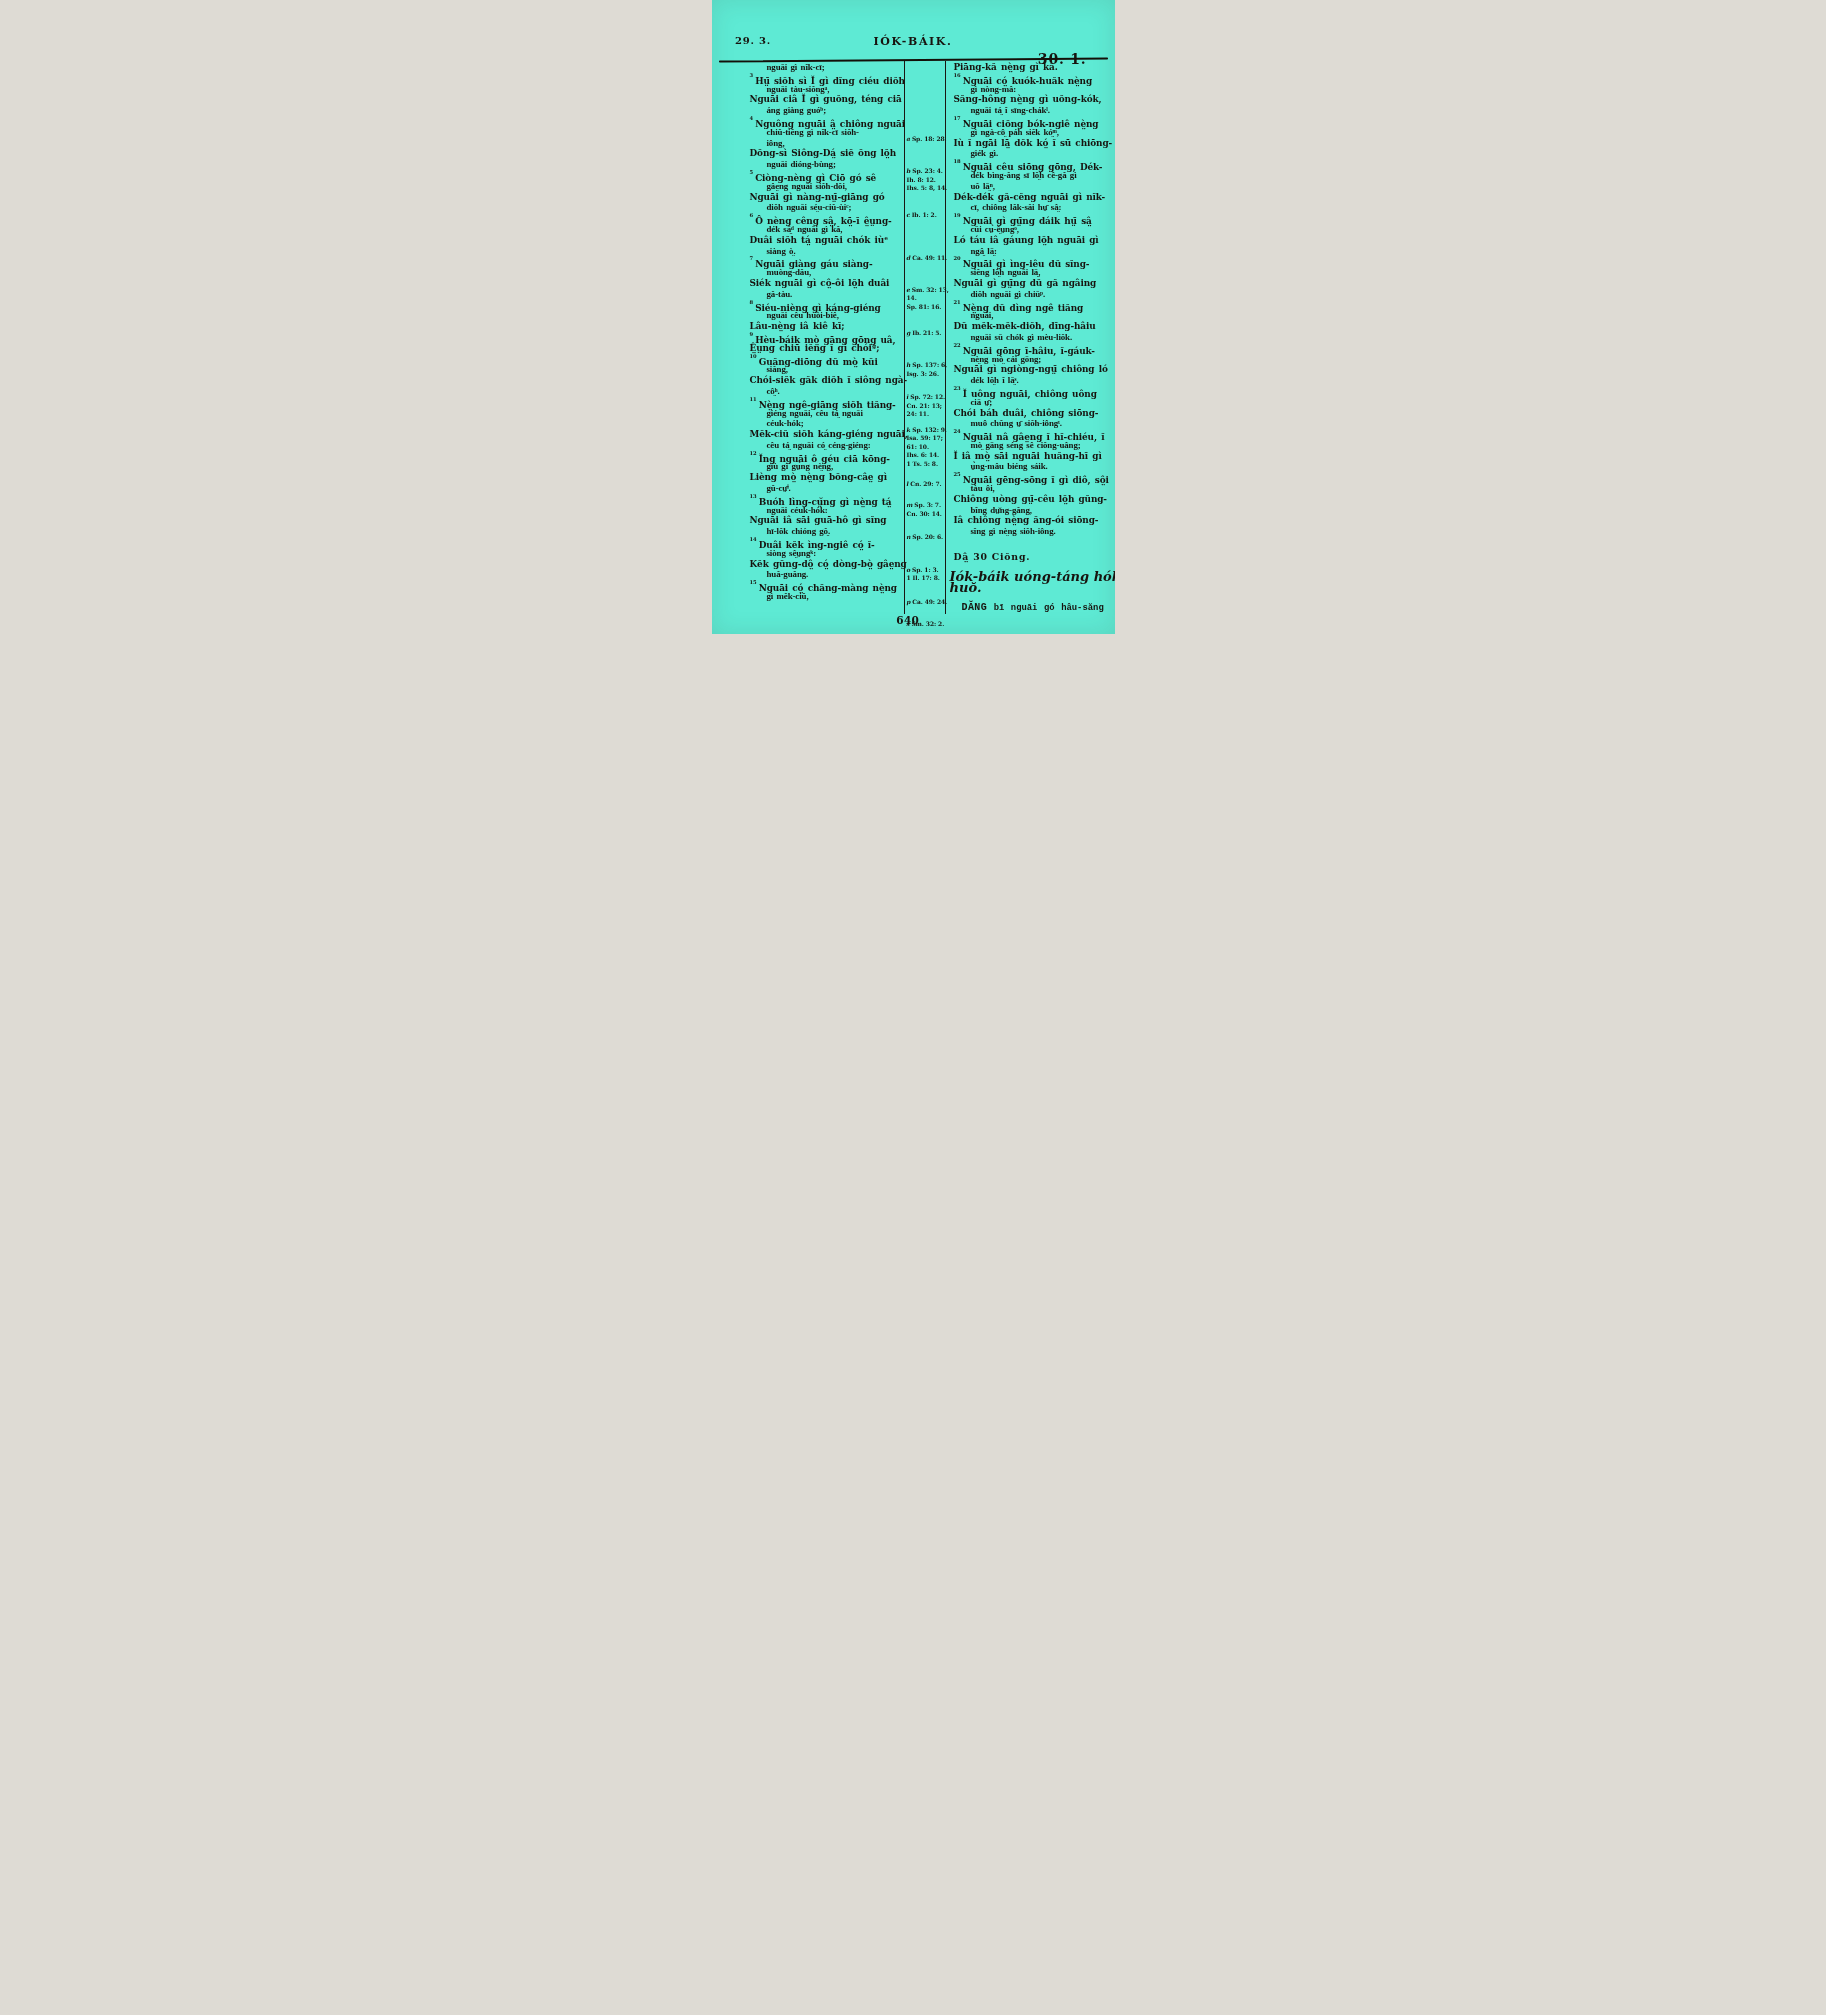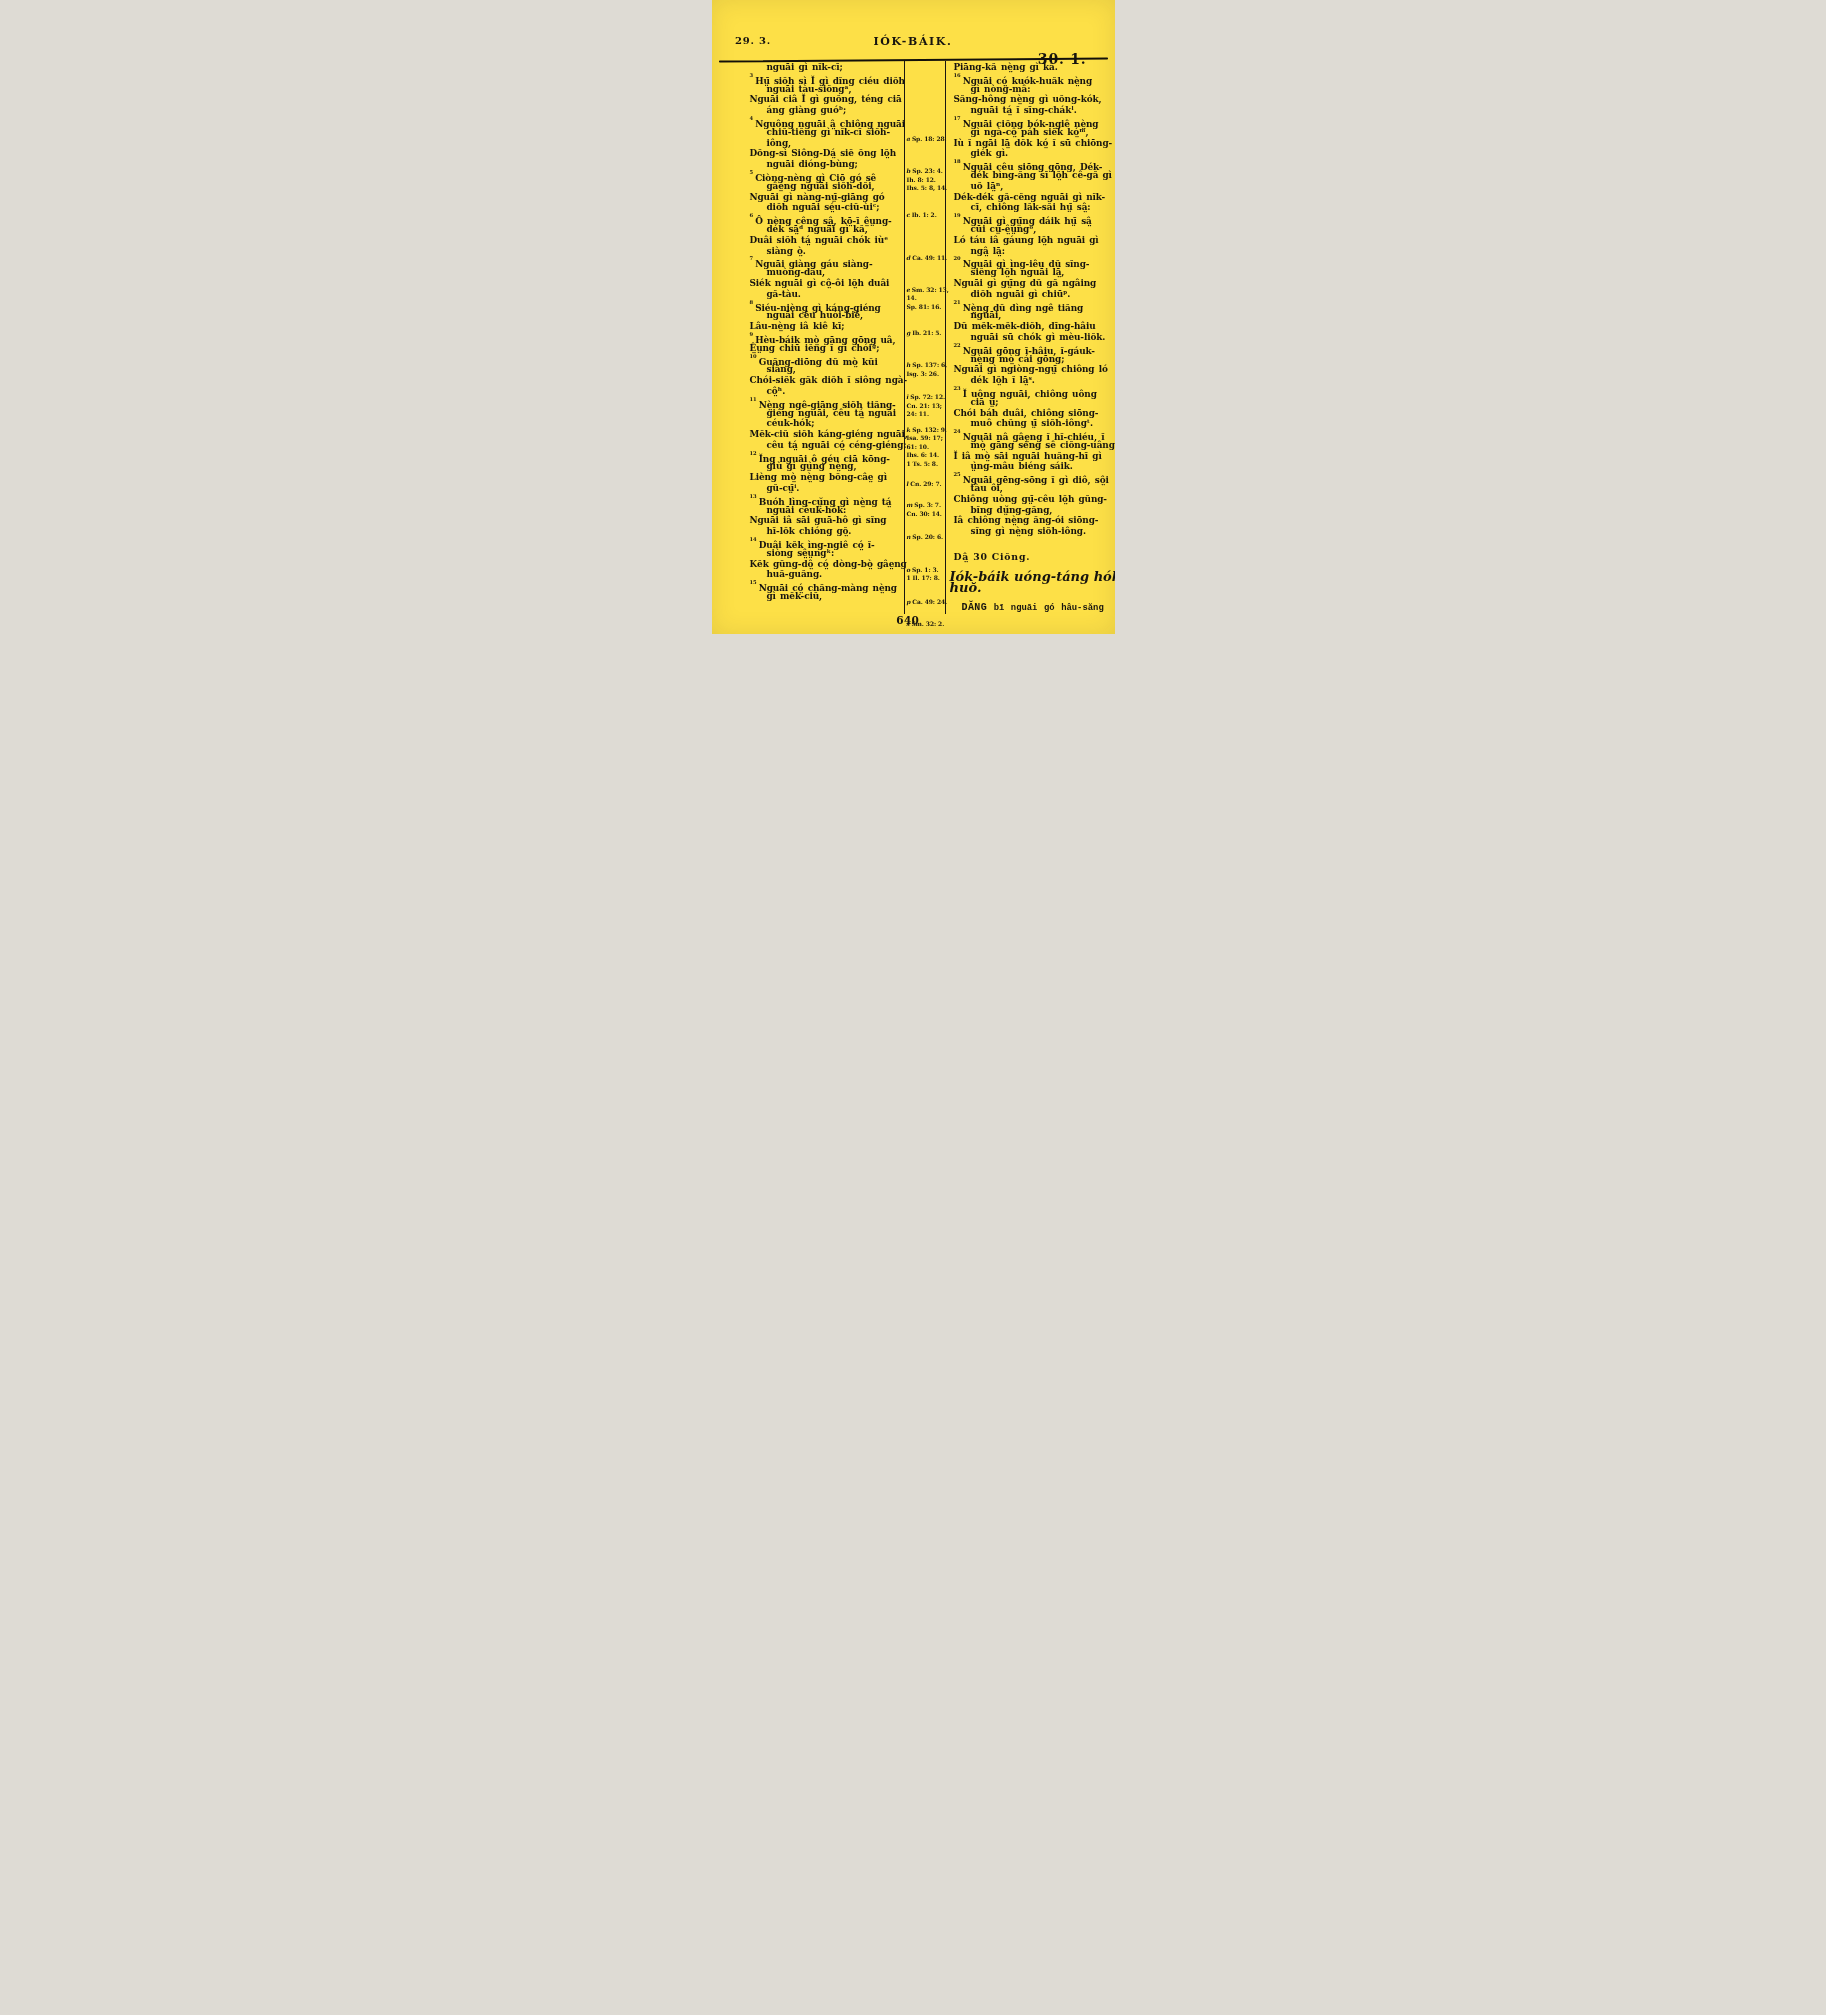"29. 3." .page { background: #fde047 -> #5eead4 }
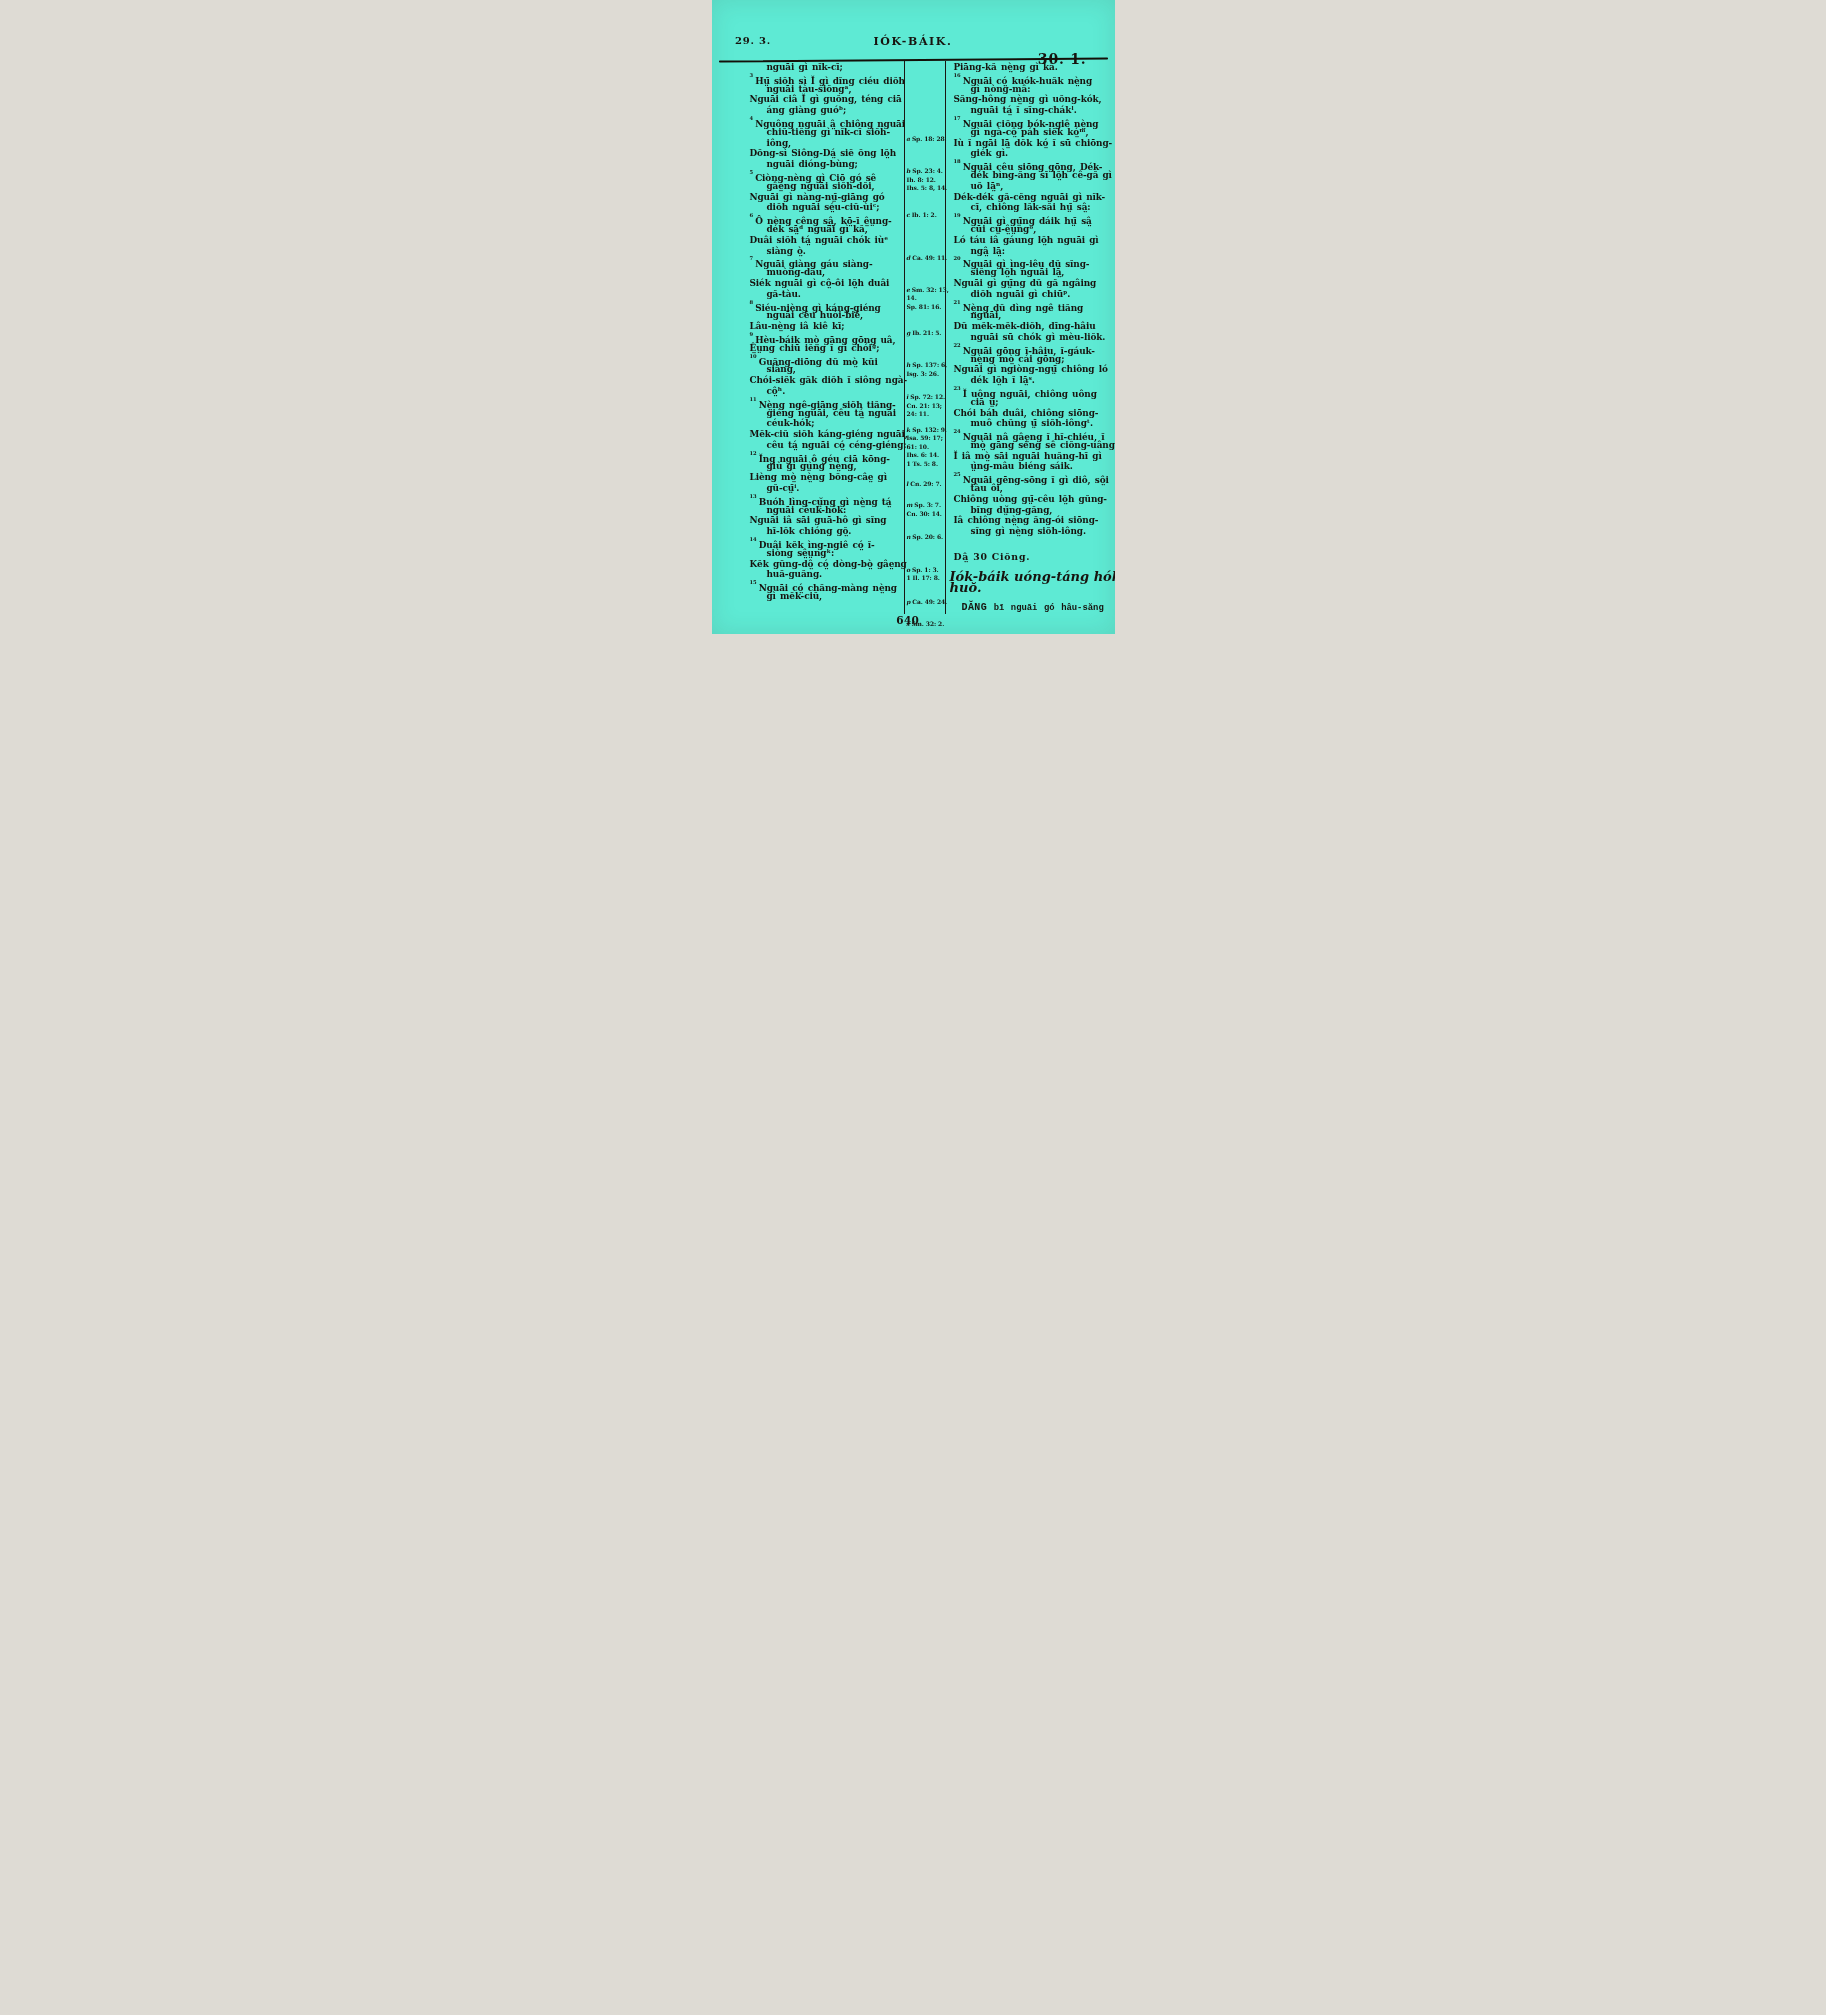"nguāi gì nĭk-cī;" .line.indent { font-family: none -> Liberation Serif, serif }
